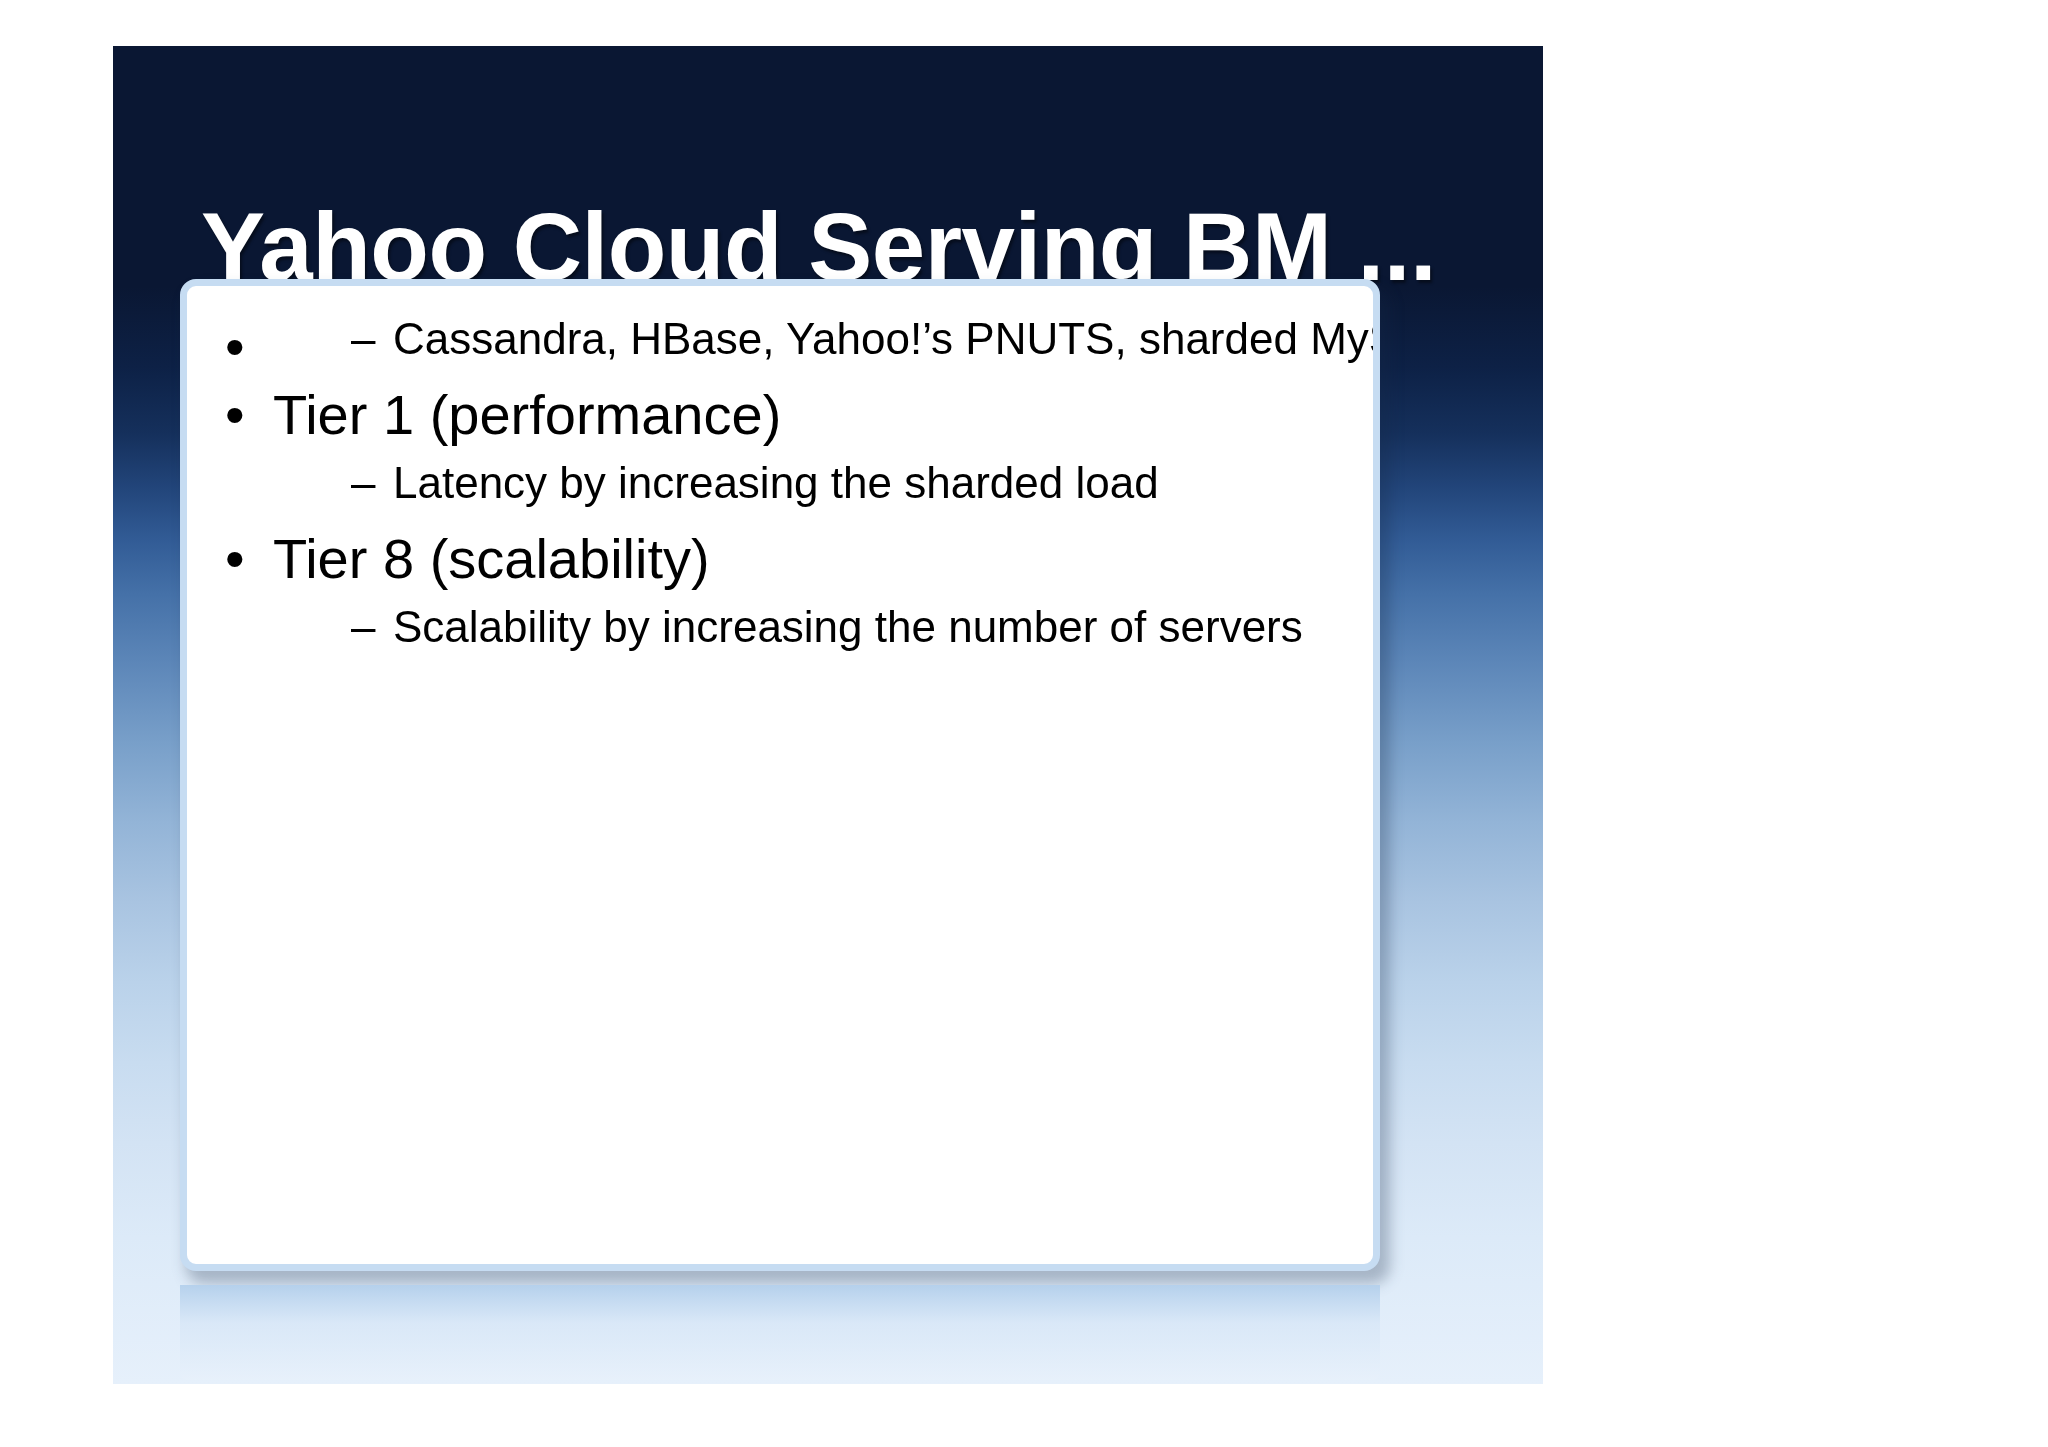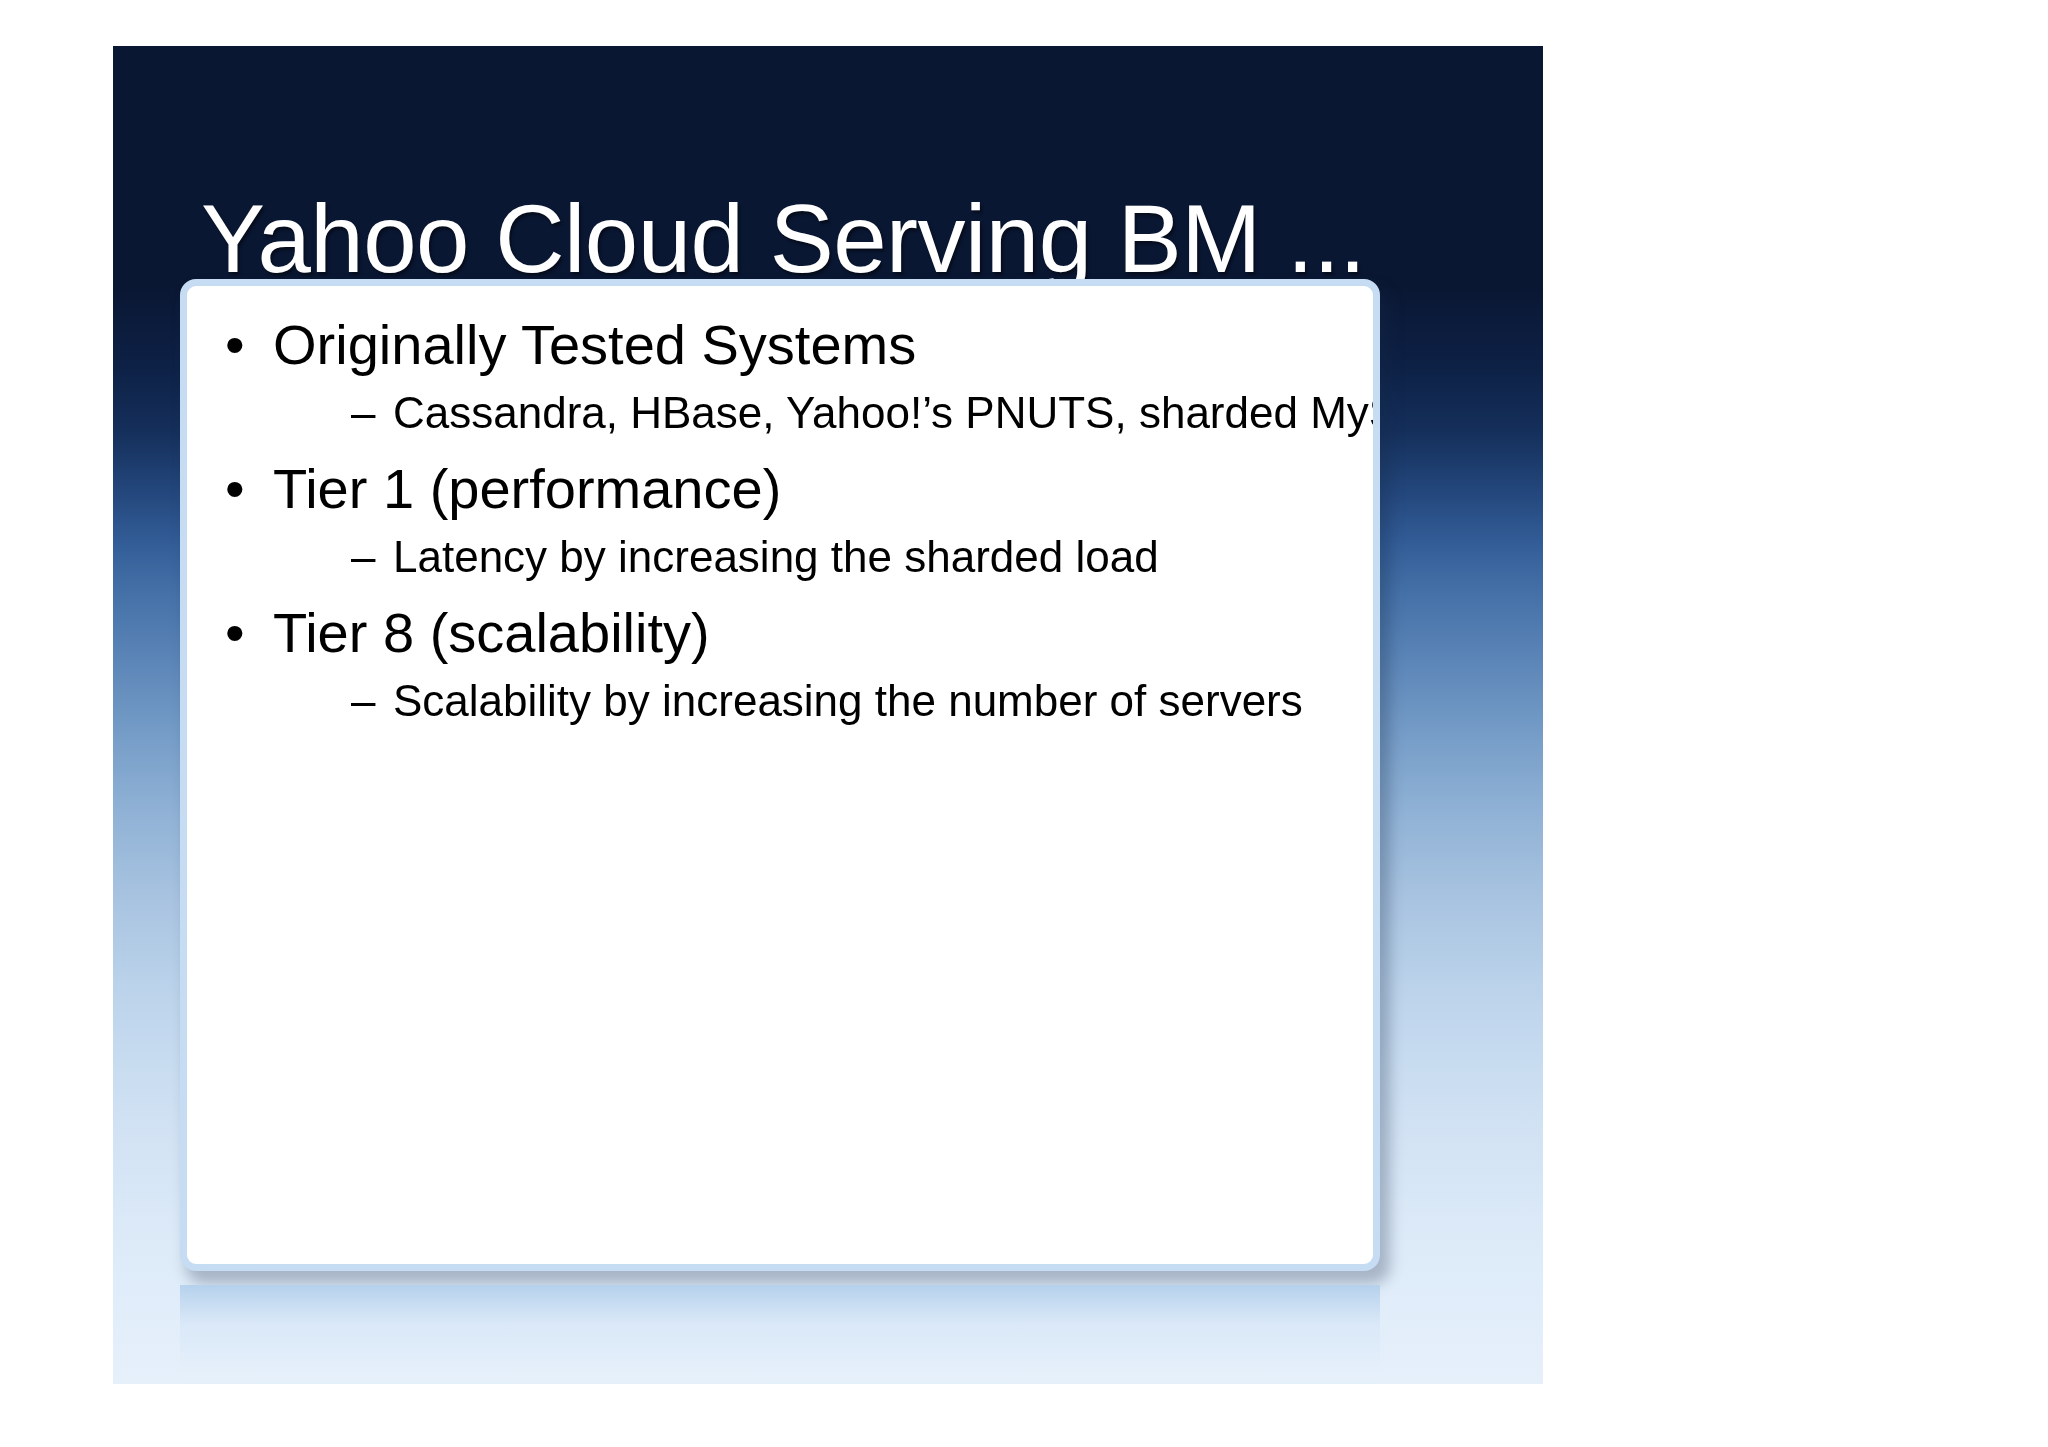"Yahoo Cloud Serving BM ..." .slide-title { font-weight: normal -> bold; top: 74px -> 82px }
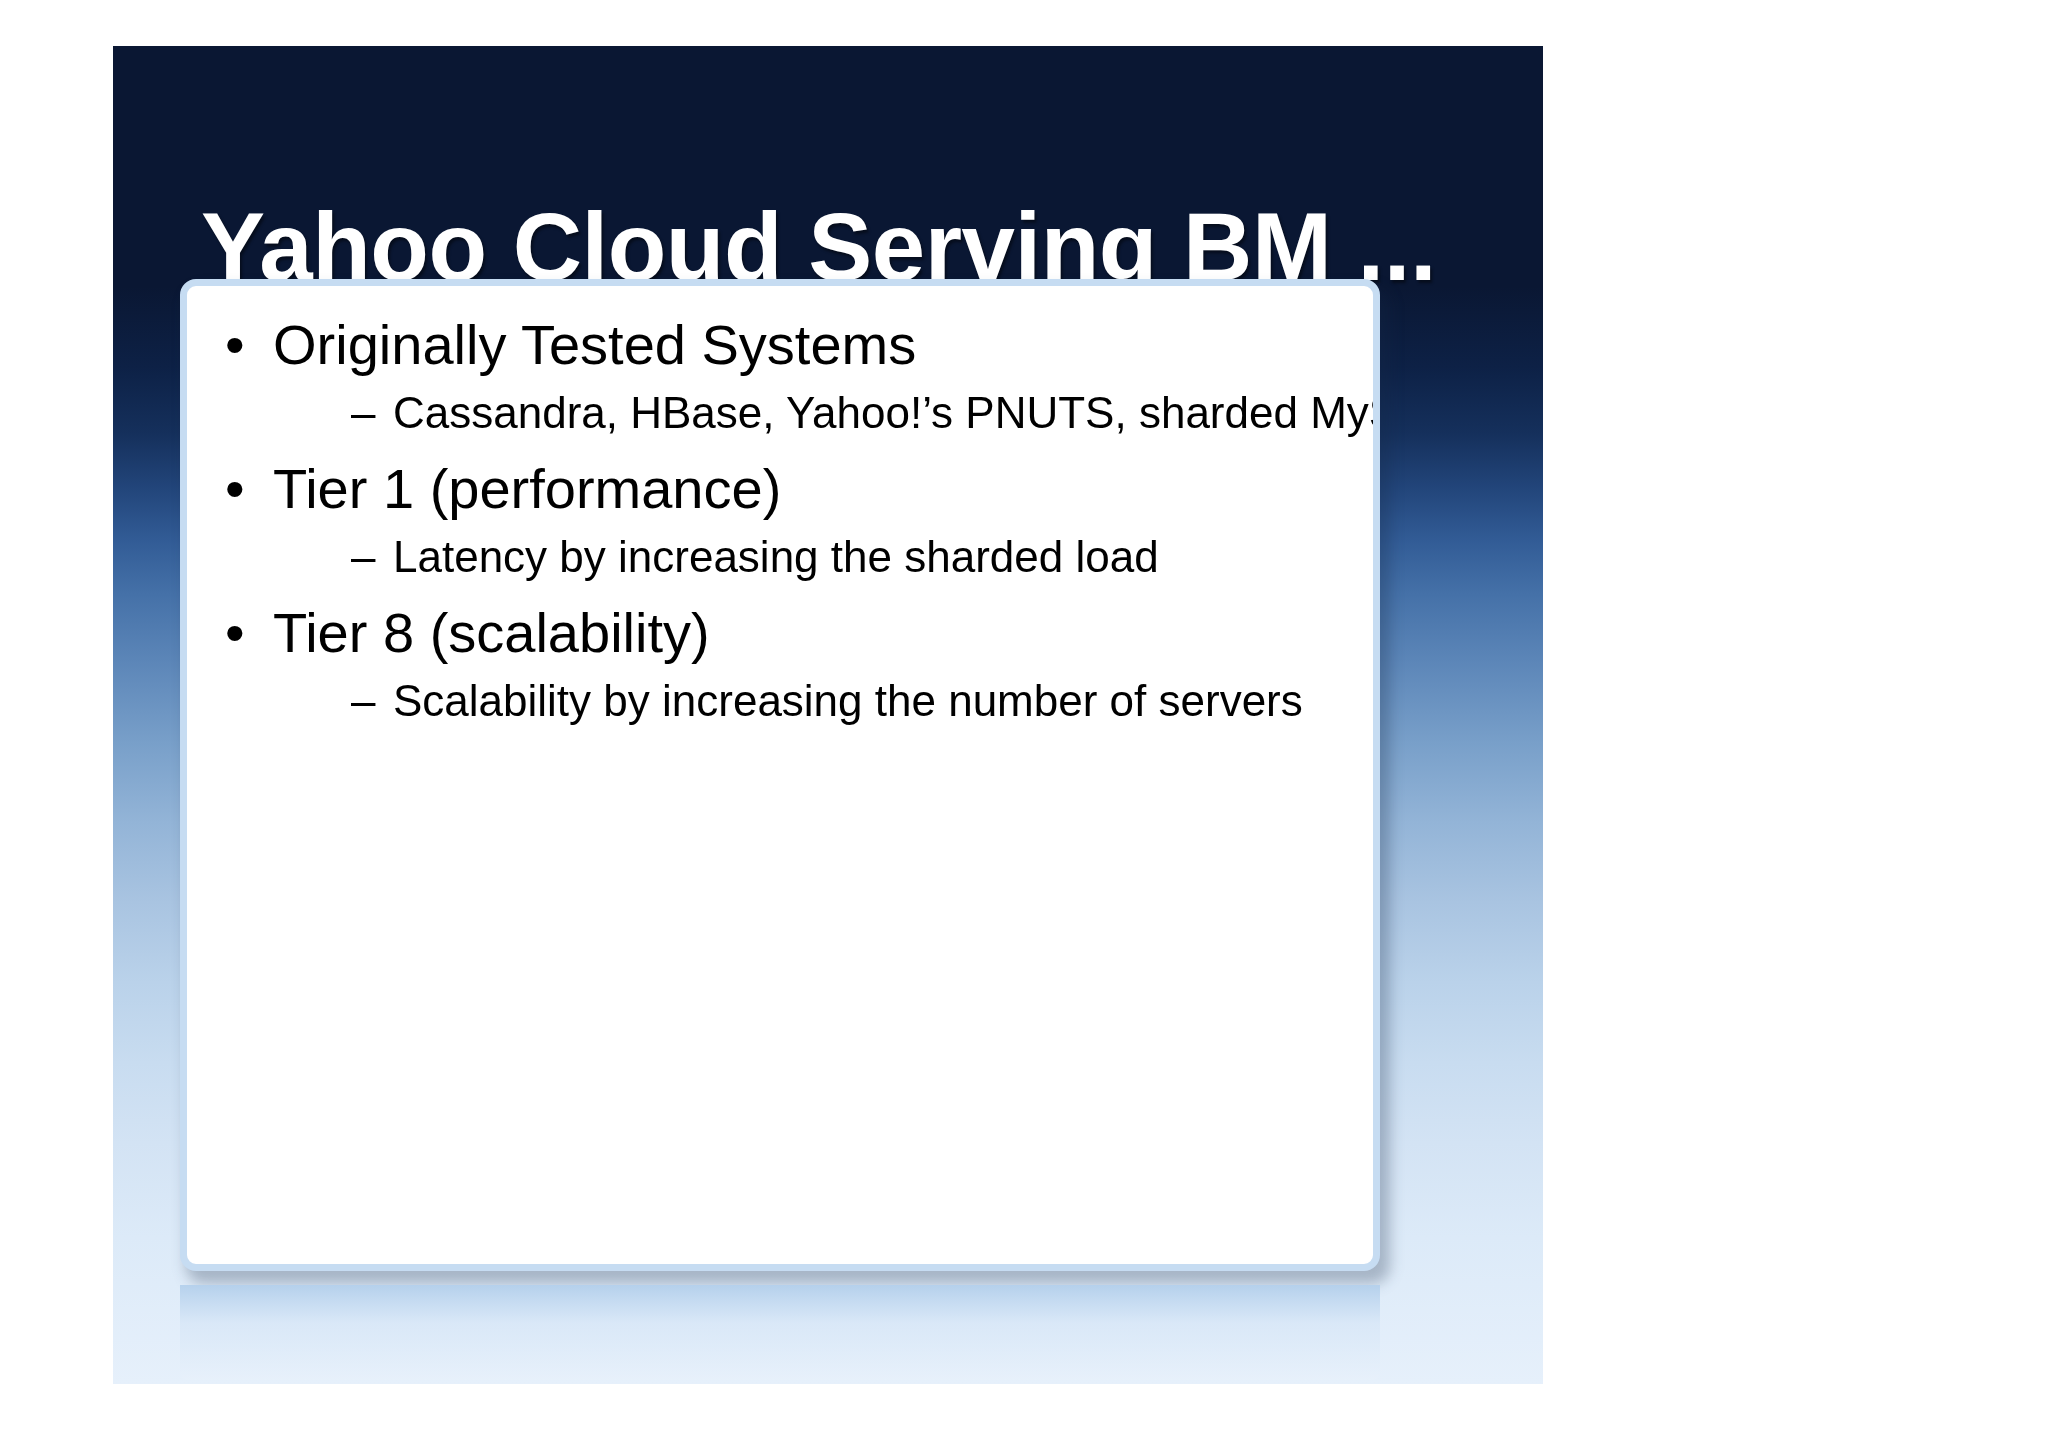"Originally Tested Systems" span { html: <span>Originally Tested Systems</span> -> none }
